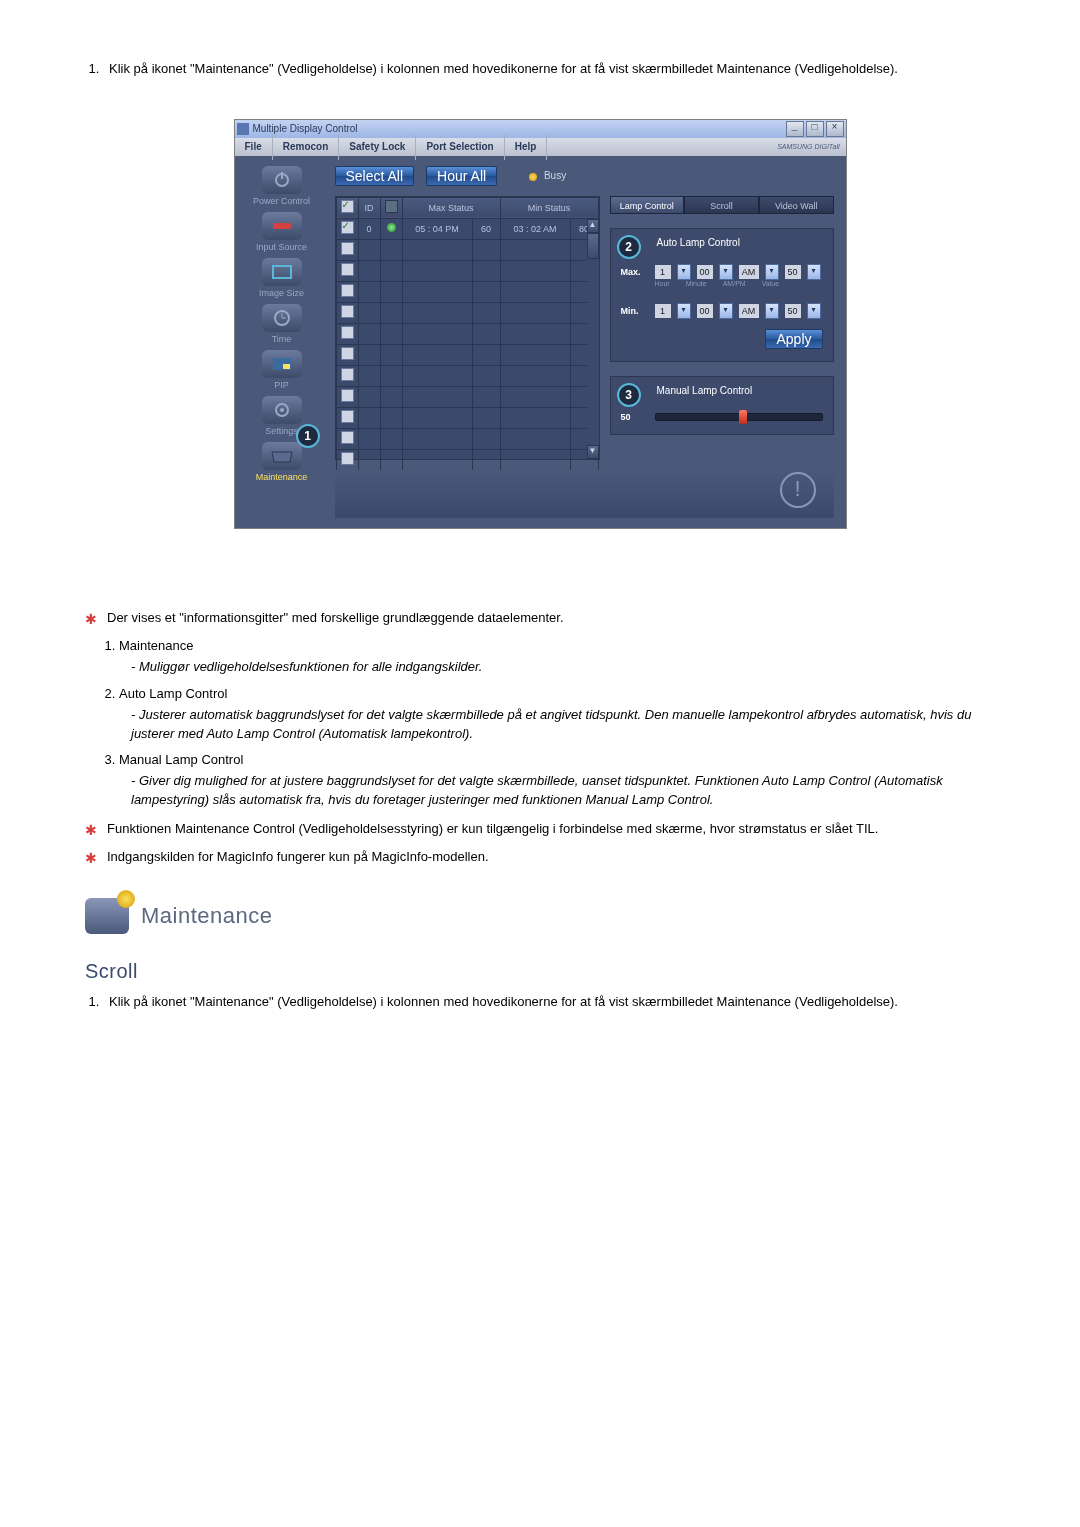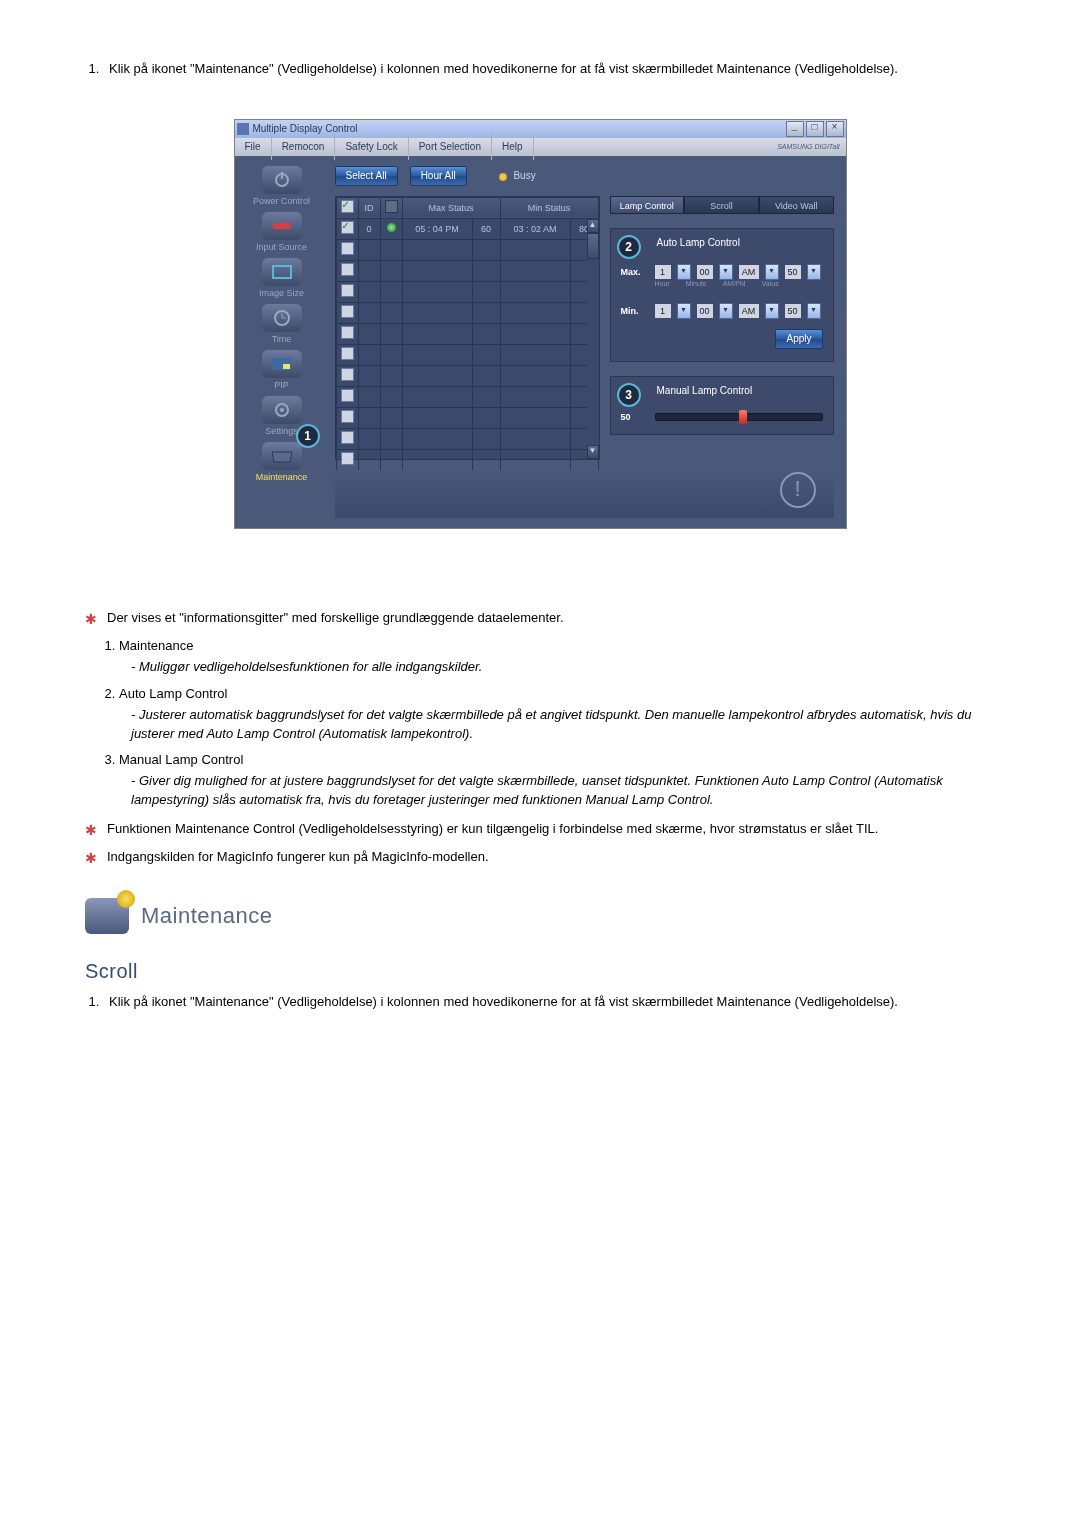"File" .menubar .m-item { font-weight: none -> bold }
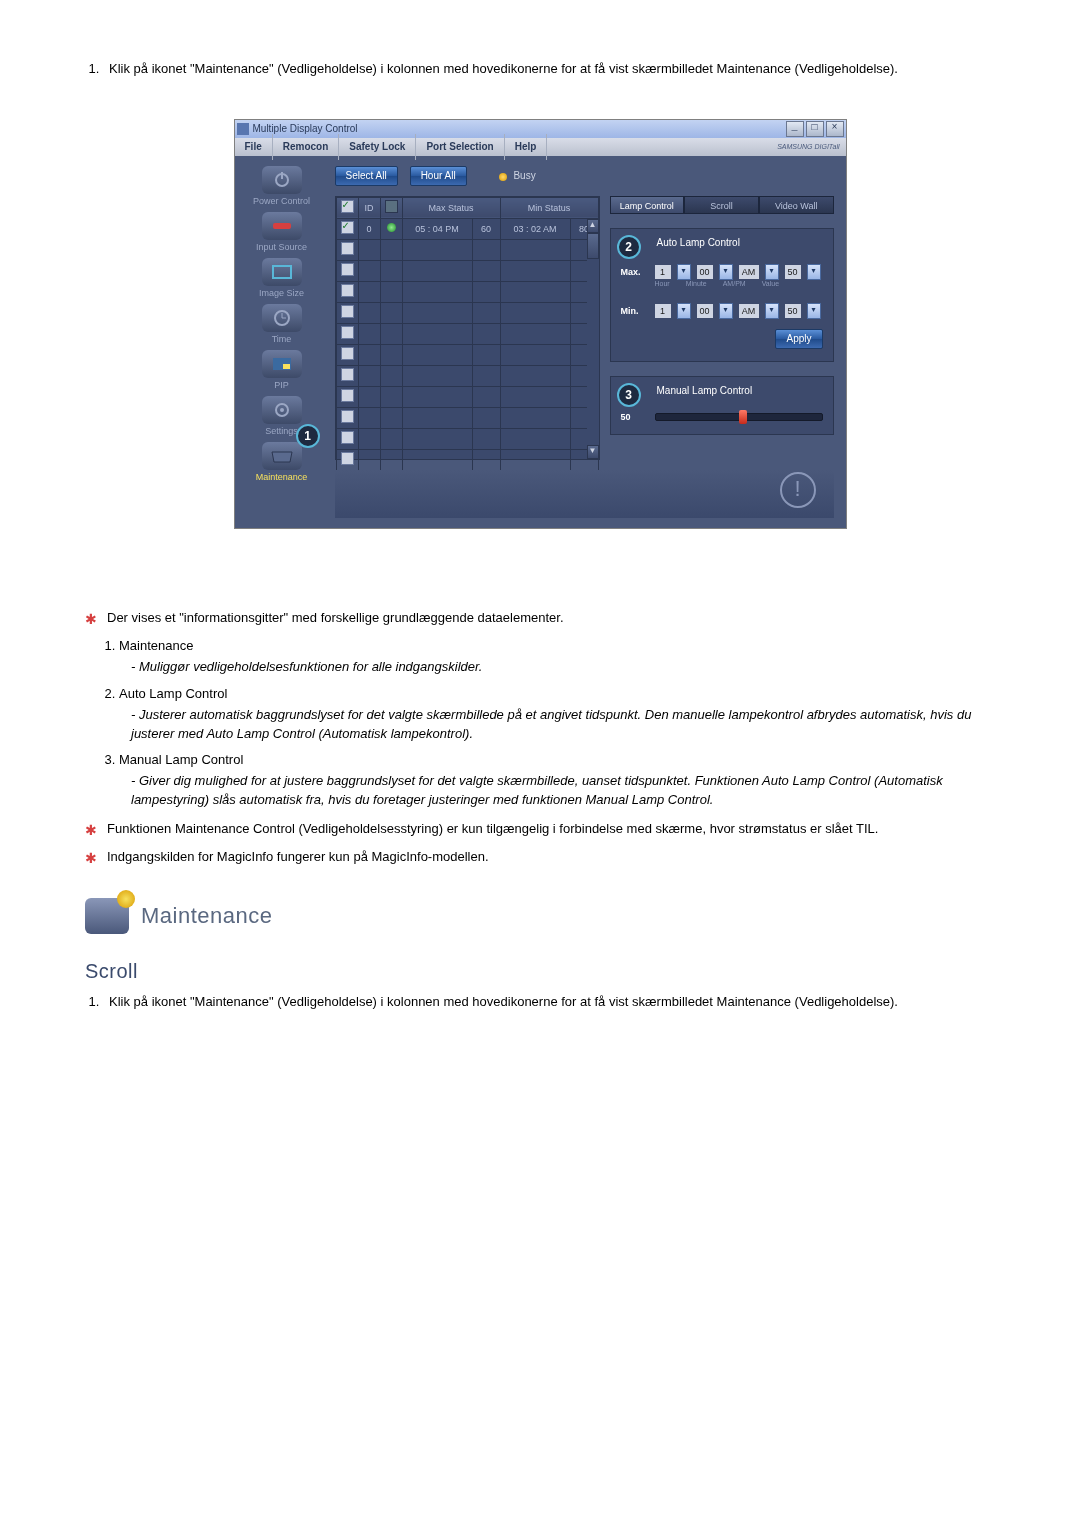"Select All" .blue-btn { font-size: 10px -> 14px }
